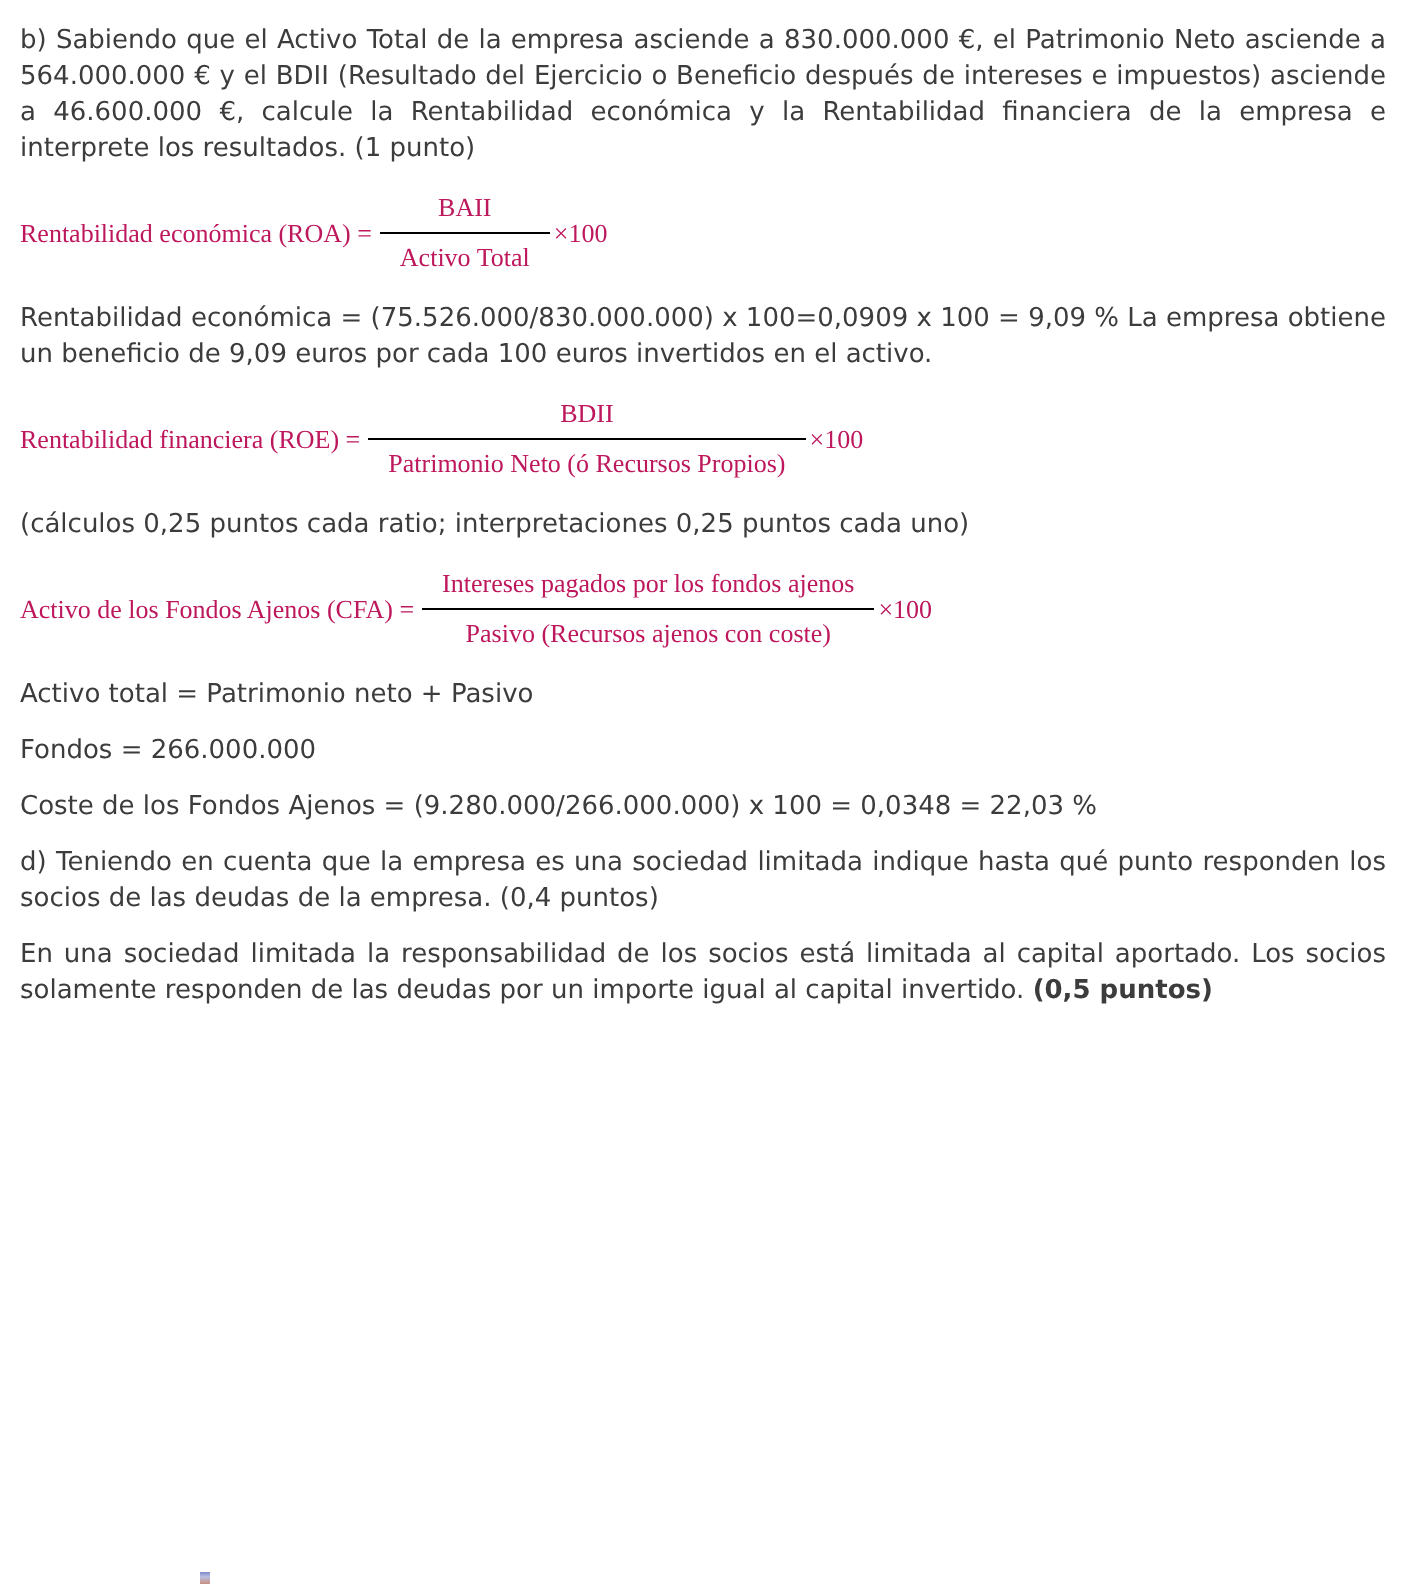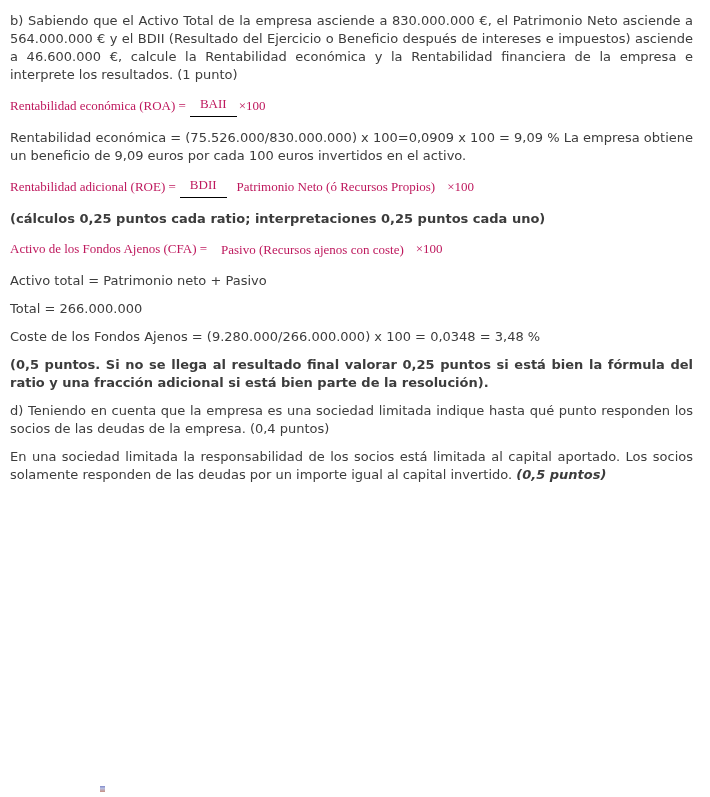"BAII" .frac { flex-direction: row -> column }
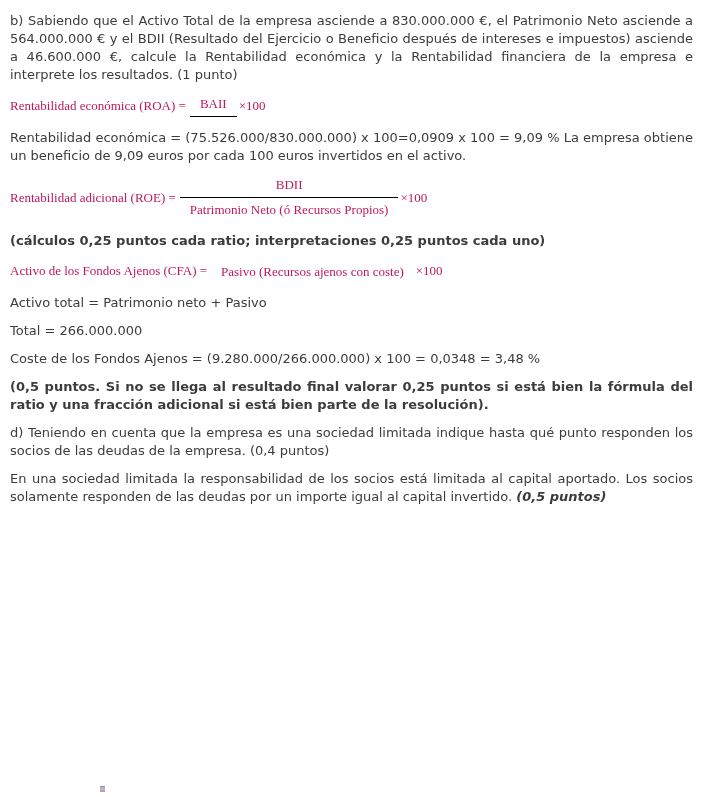"Activo Total" span.den { html: none -> <span>Activo Total</span> }
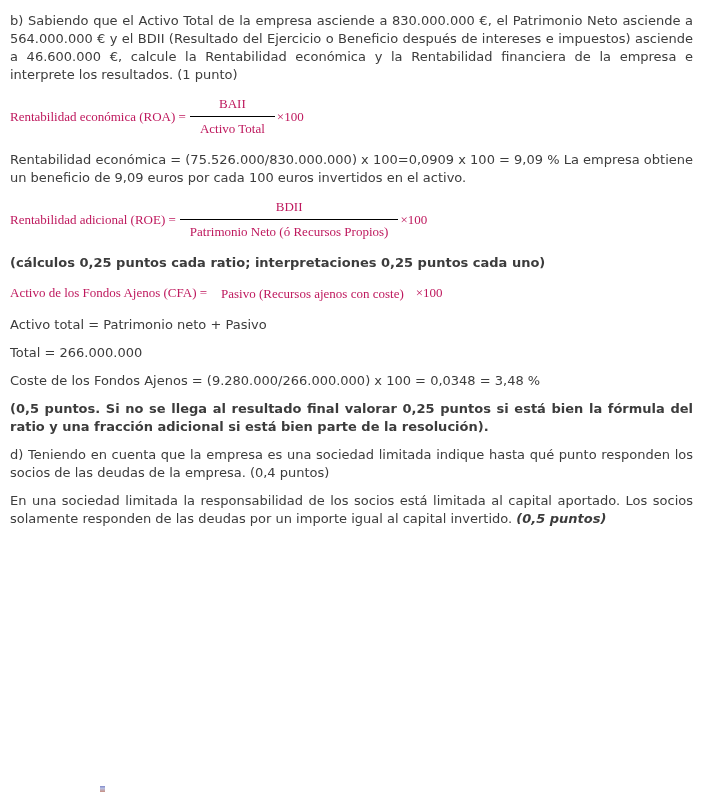"Rentabilidad adicional (ROE) =" span.lhs { text: adicional -> financiera }
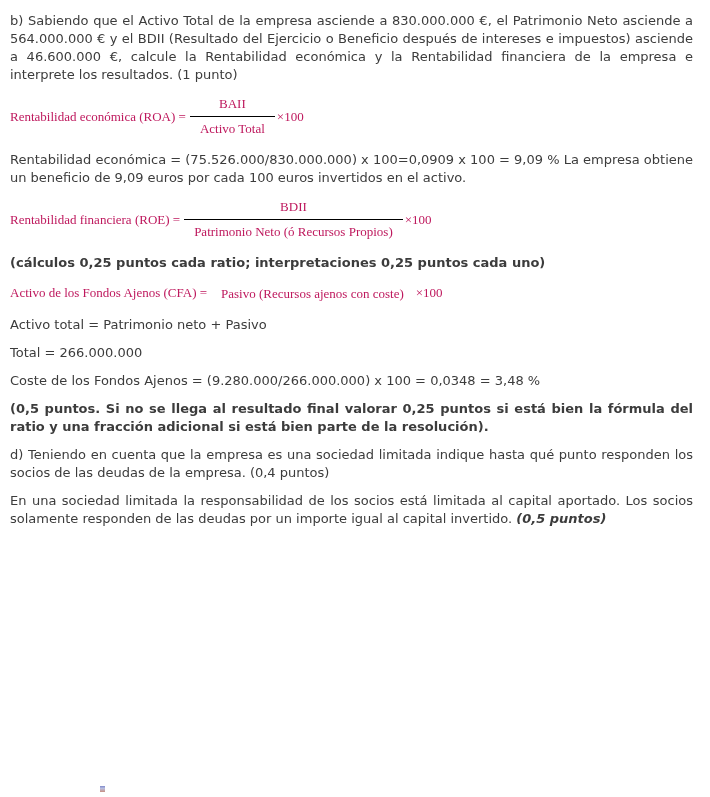"(cálculos 0,25 puntos cada ratio;" p.body-text.bold { font-weight: bold -> normal }
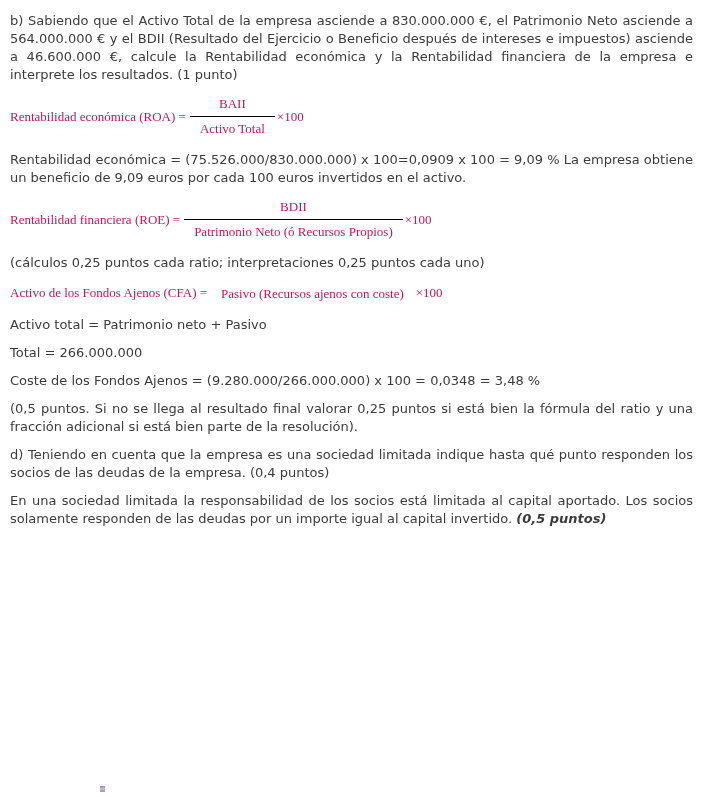"Intereses pagados por los fondos" span.num { html: none -> <span>Intereses pagados por los fondos ajenos</span> }
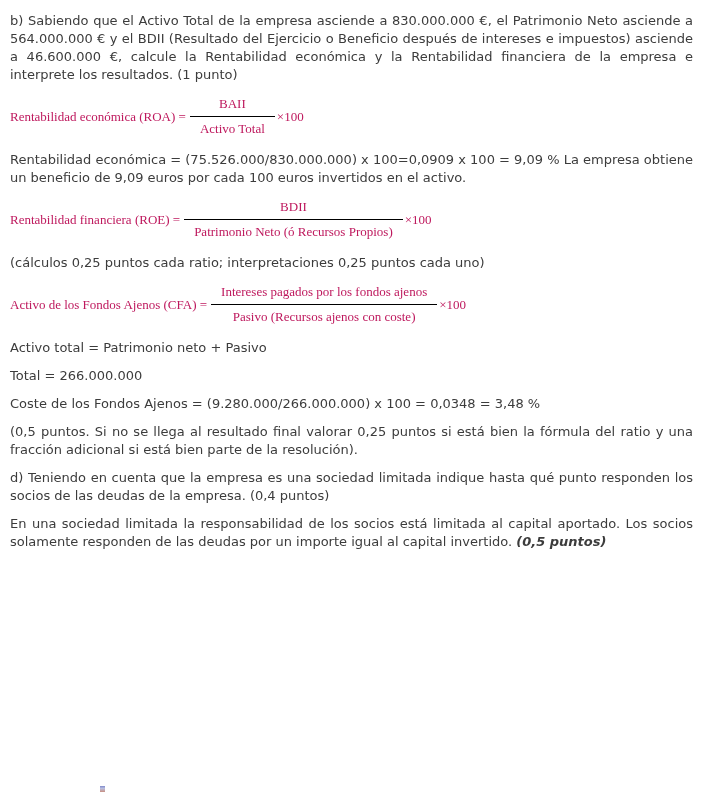"Total = 266.000.000" p.body-text { text: Total -> Fondos }
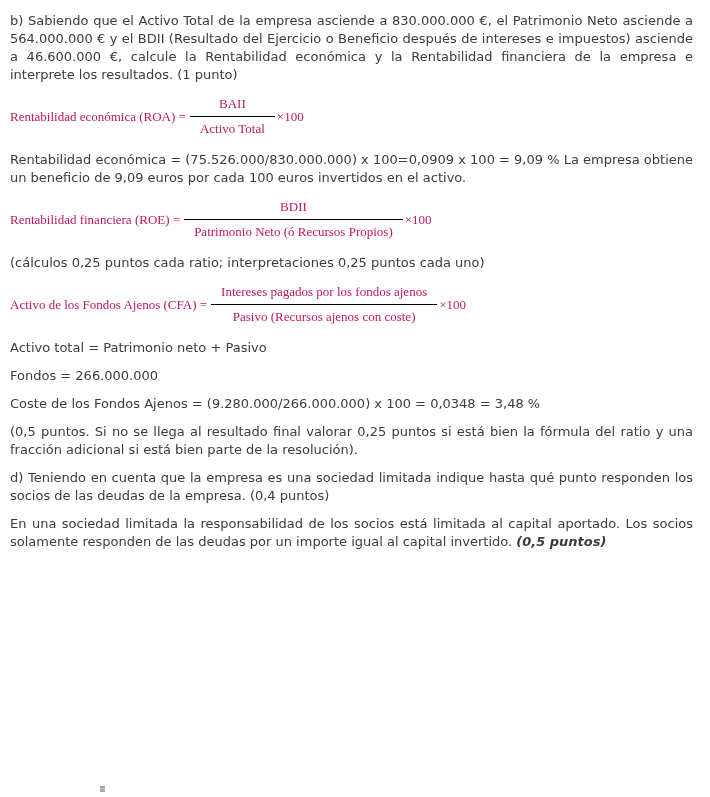"Coste de los Fondos Ajenos" p.body-text { text: 3,48 -> 22,03 }
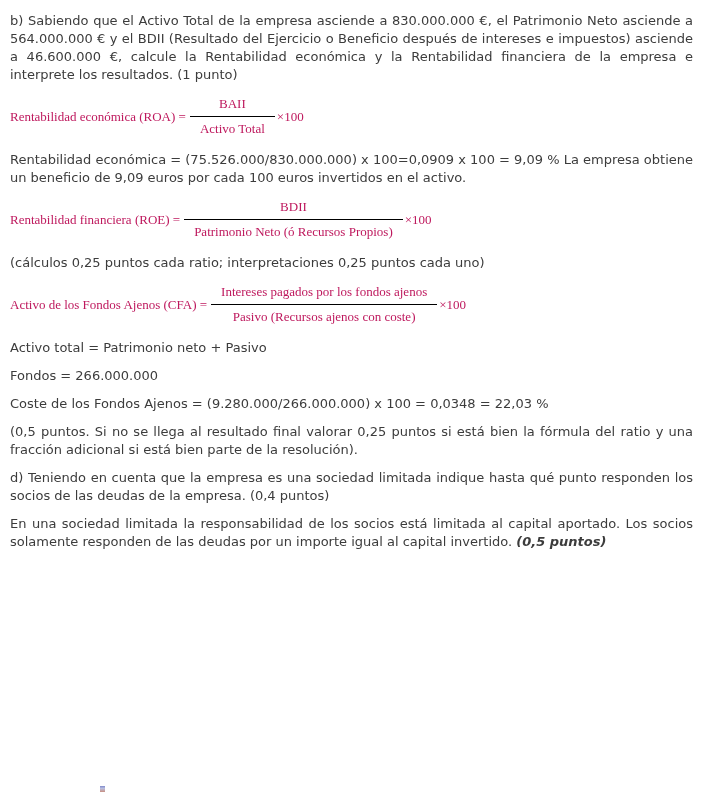"(0,5 puntos. Si no se" p.body-text { html: <p>(0,5 puntos. Si no se llega al resultado final valorar 0,25 puntos si está bien la fórmula del ratio y una fracción adicional si está bien parte de la resolución).</p> -> none }
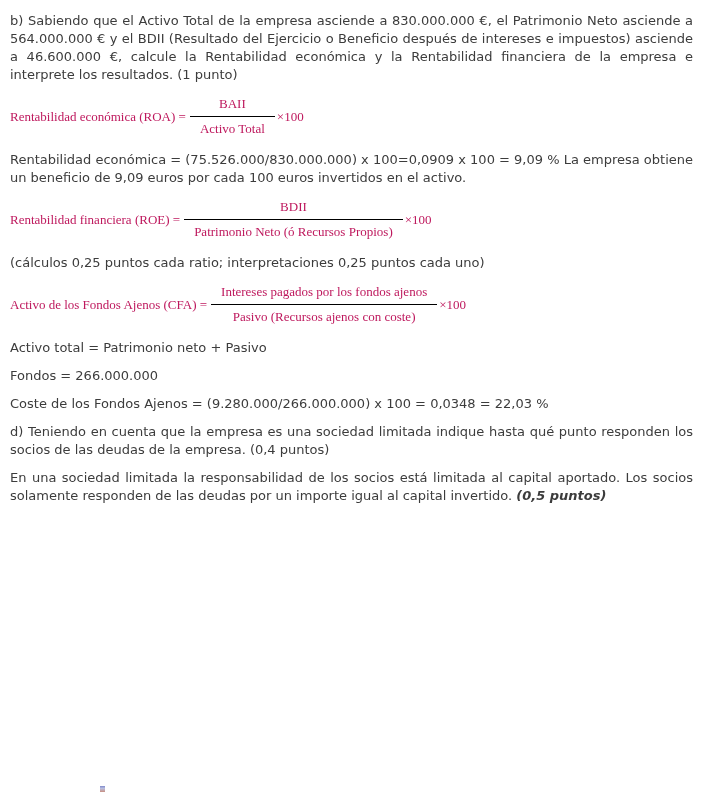"(0,5 puntos)" .inline-bold { font-style: italic -> none }
